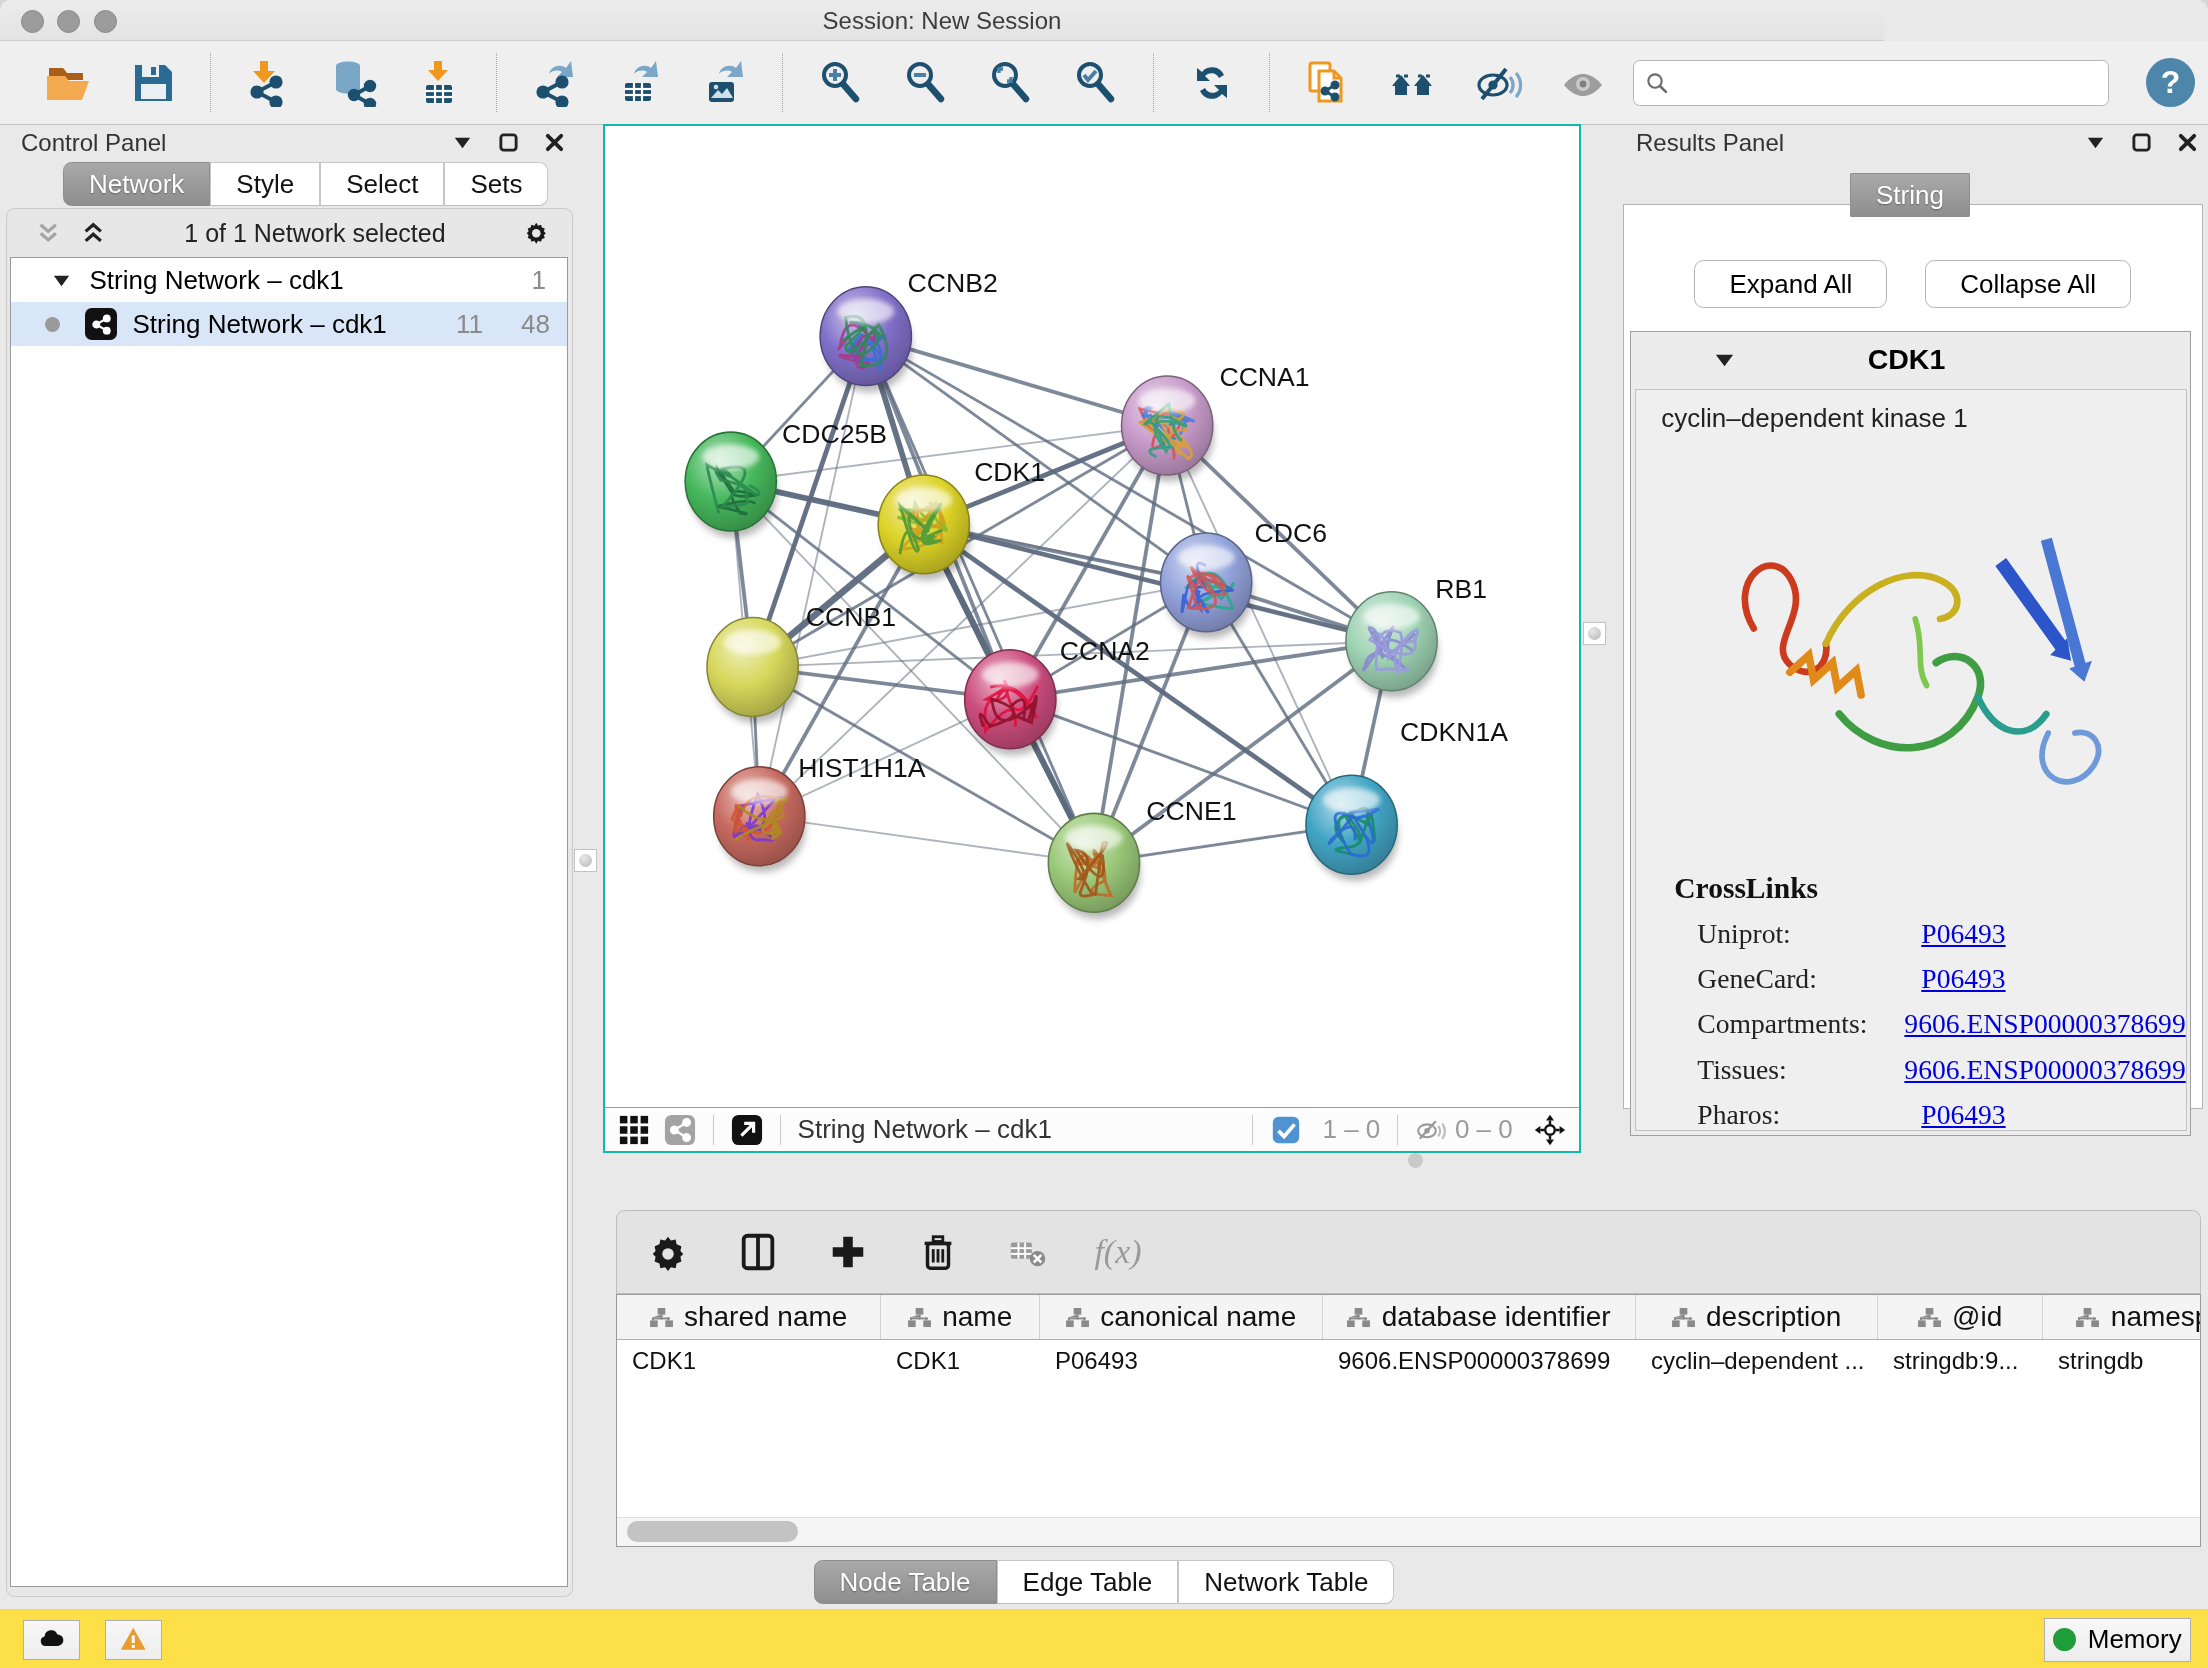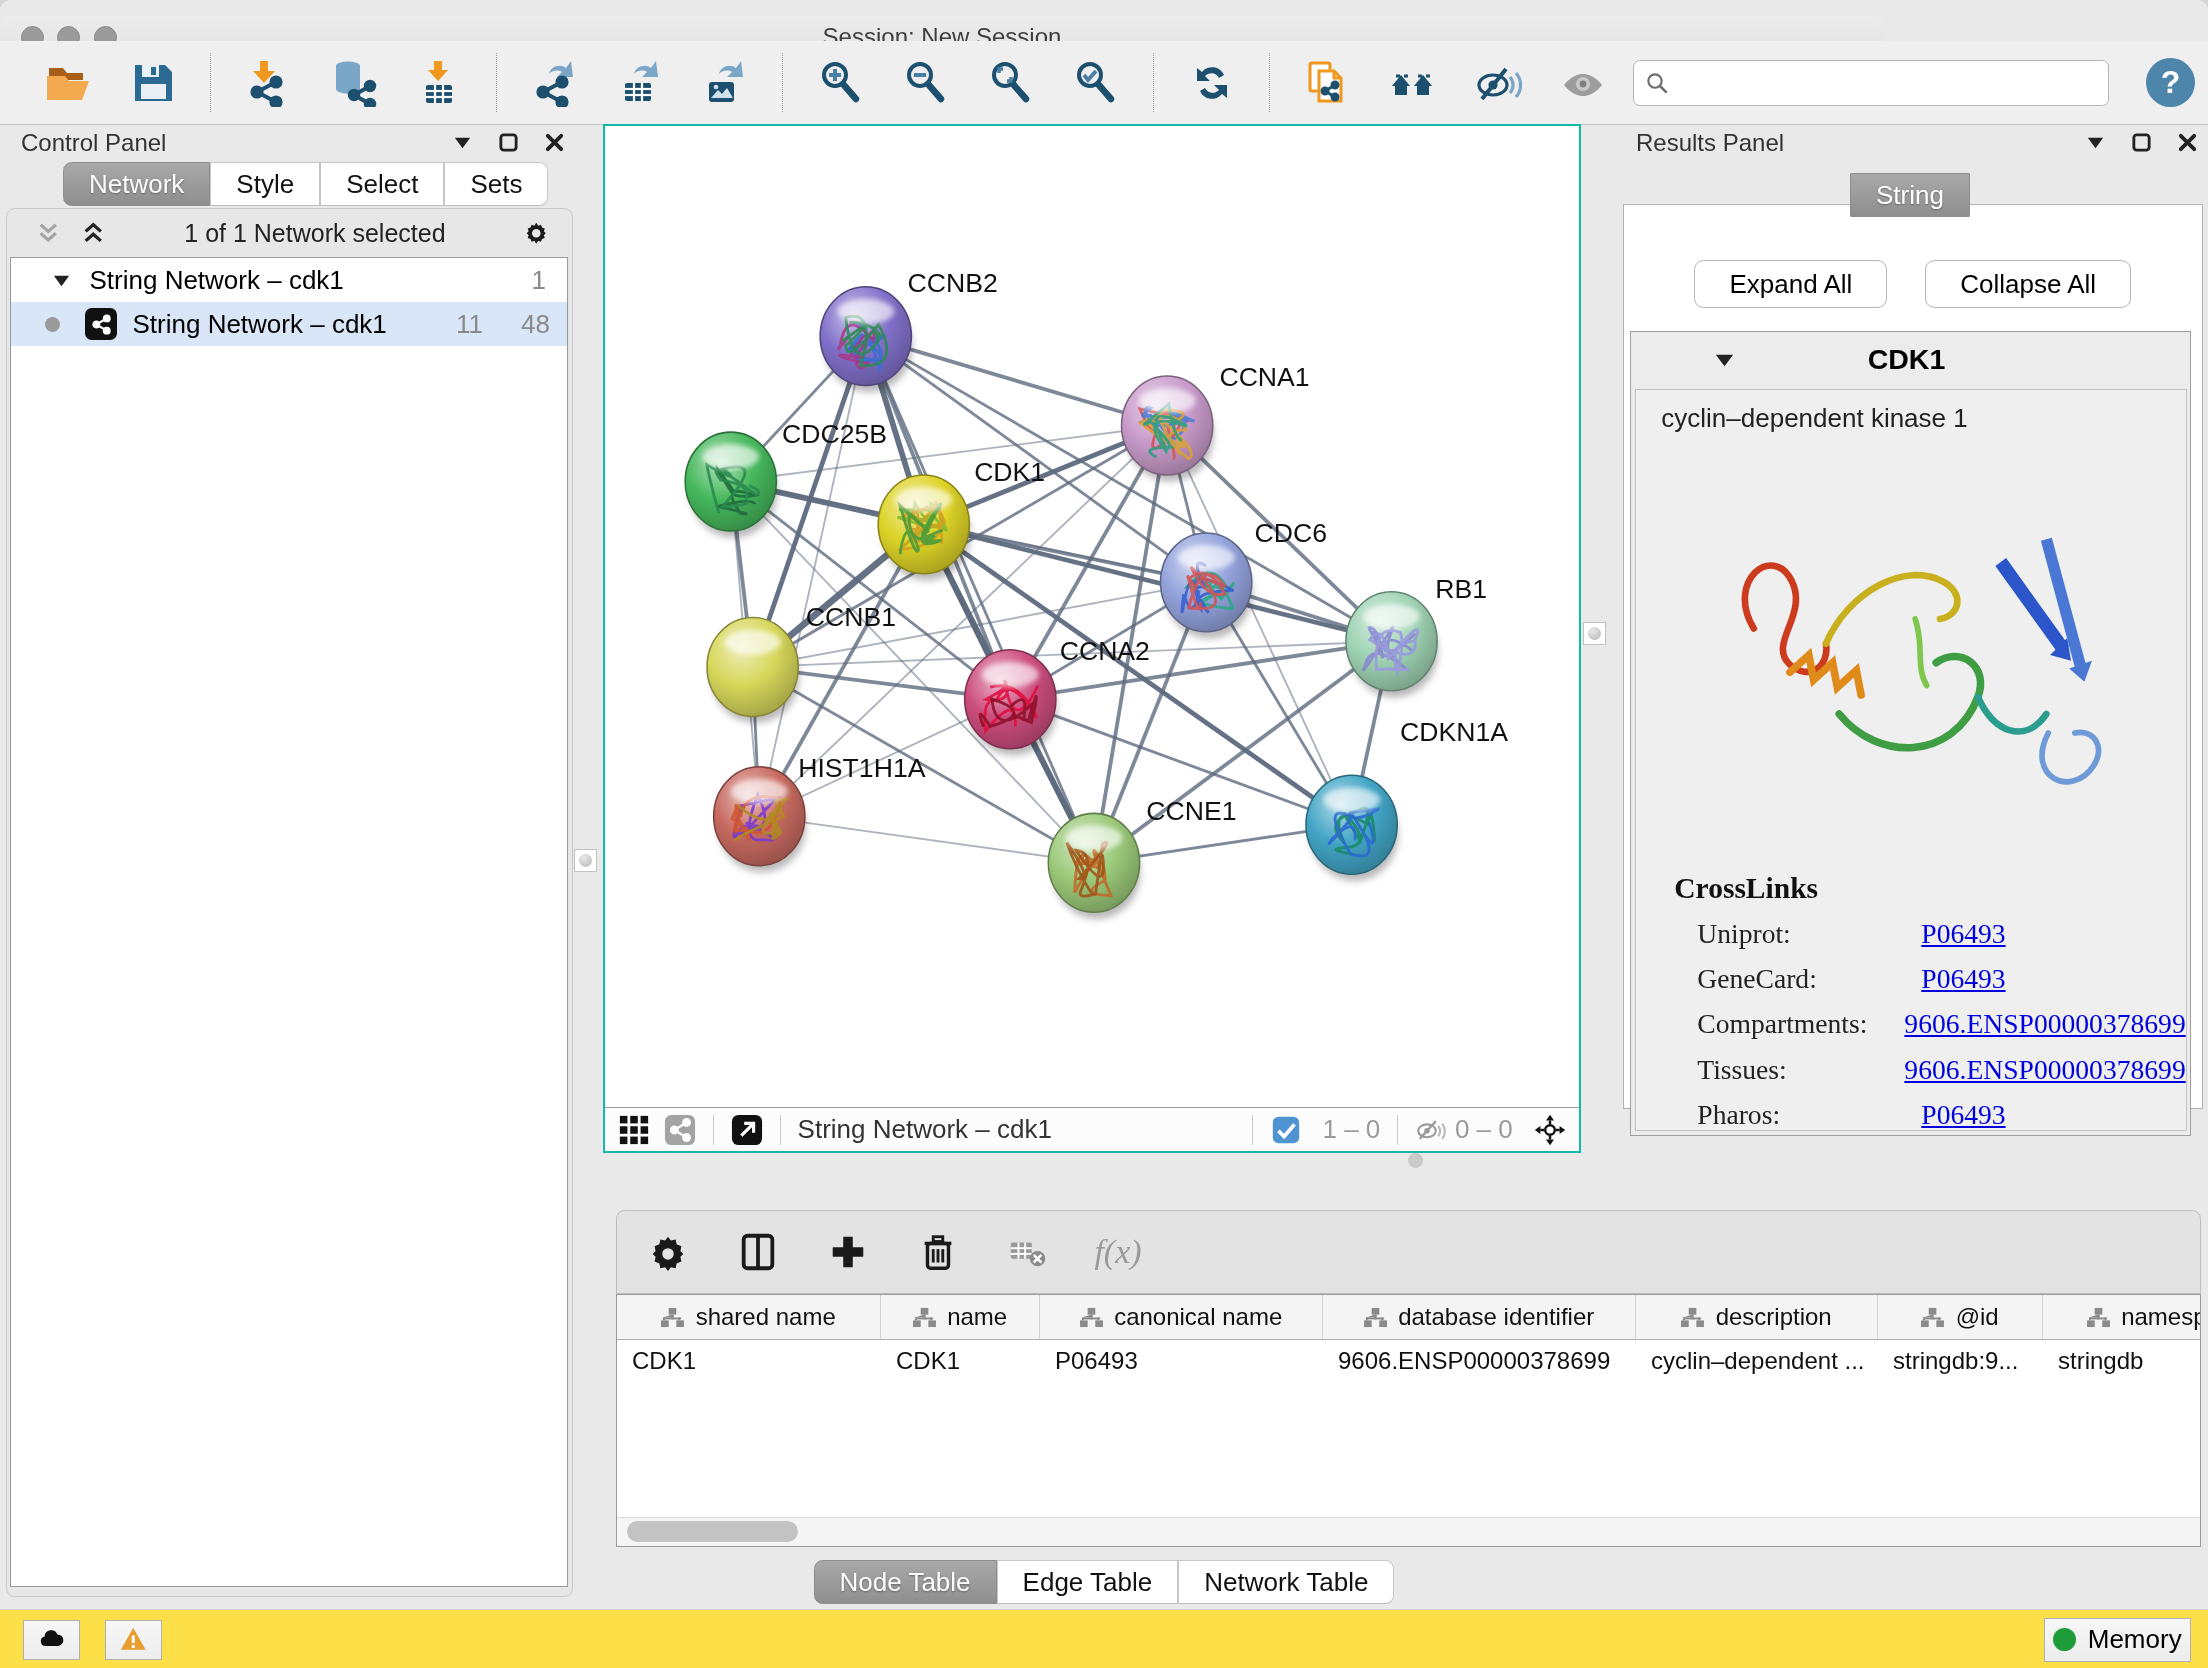"Session: New Session" #titlebar { top: 16px -> 0 }
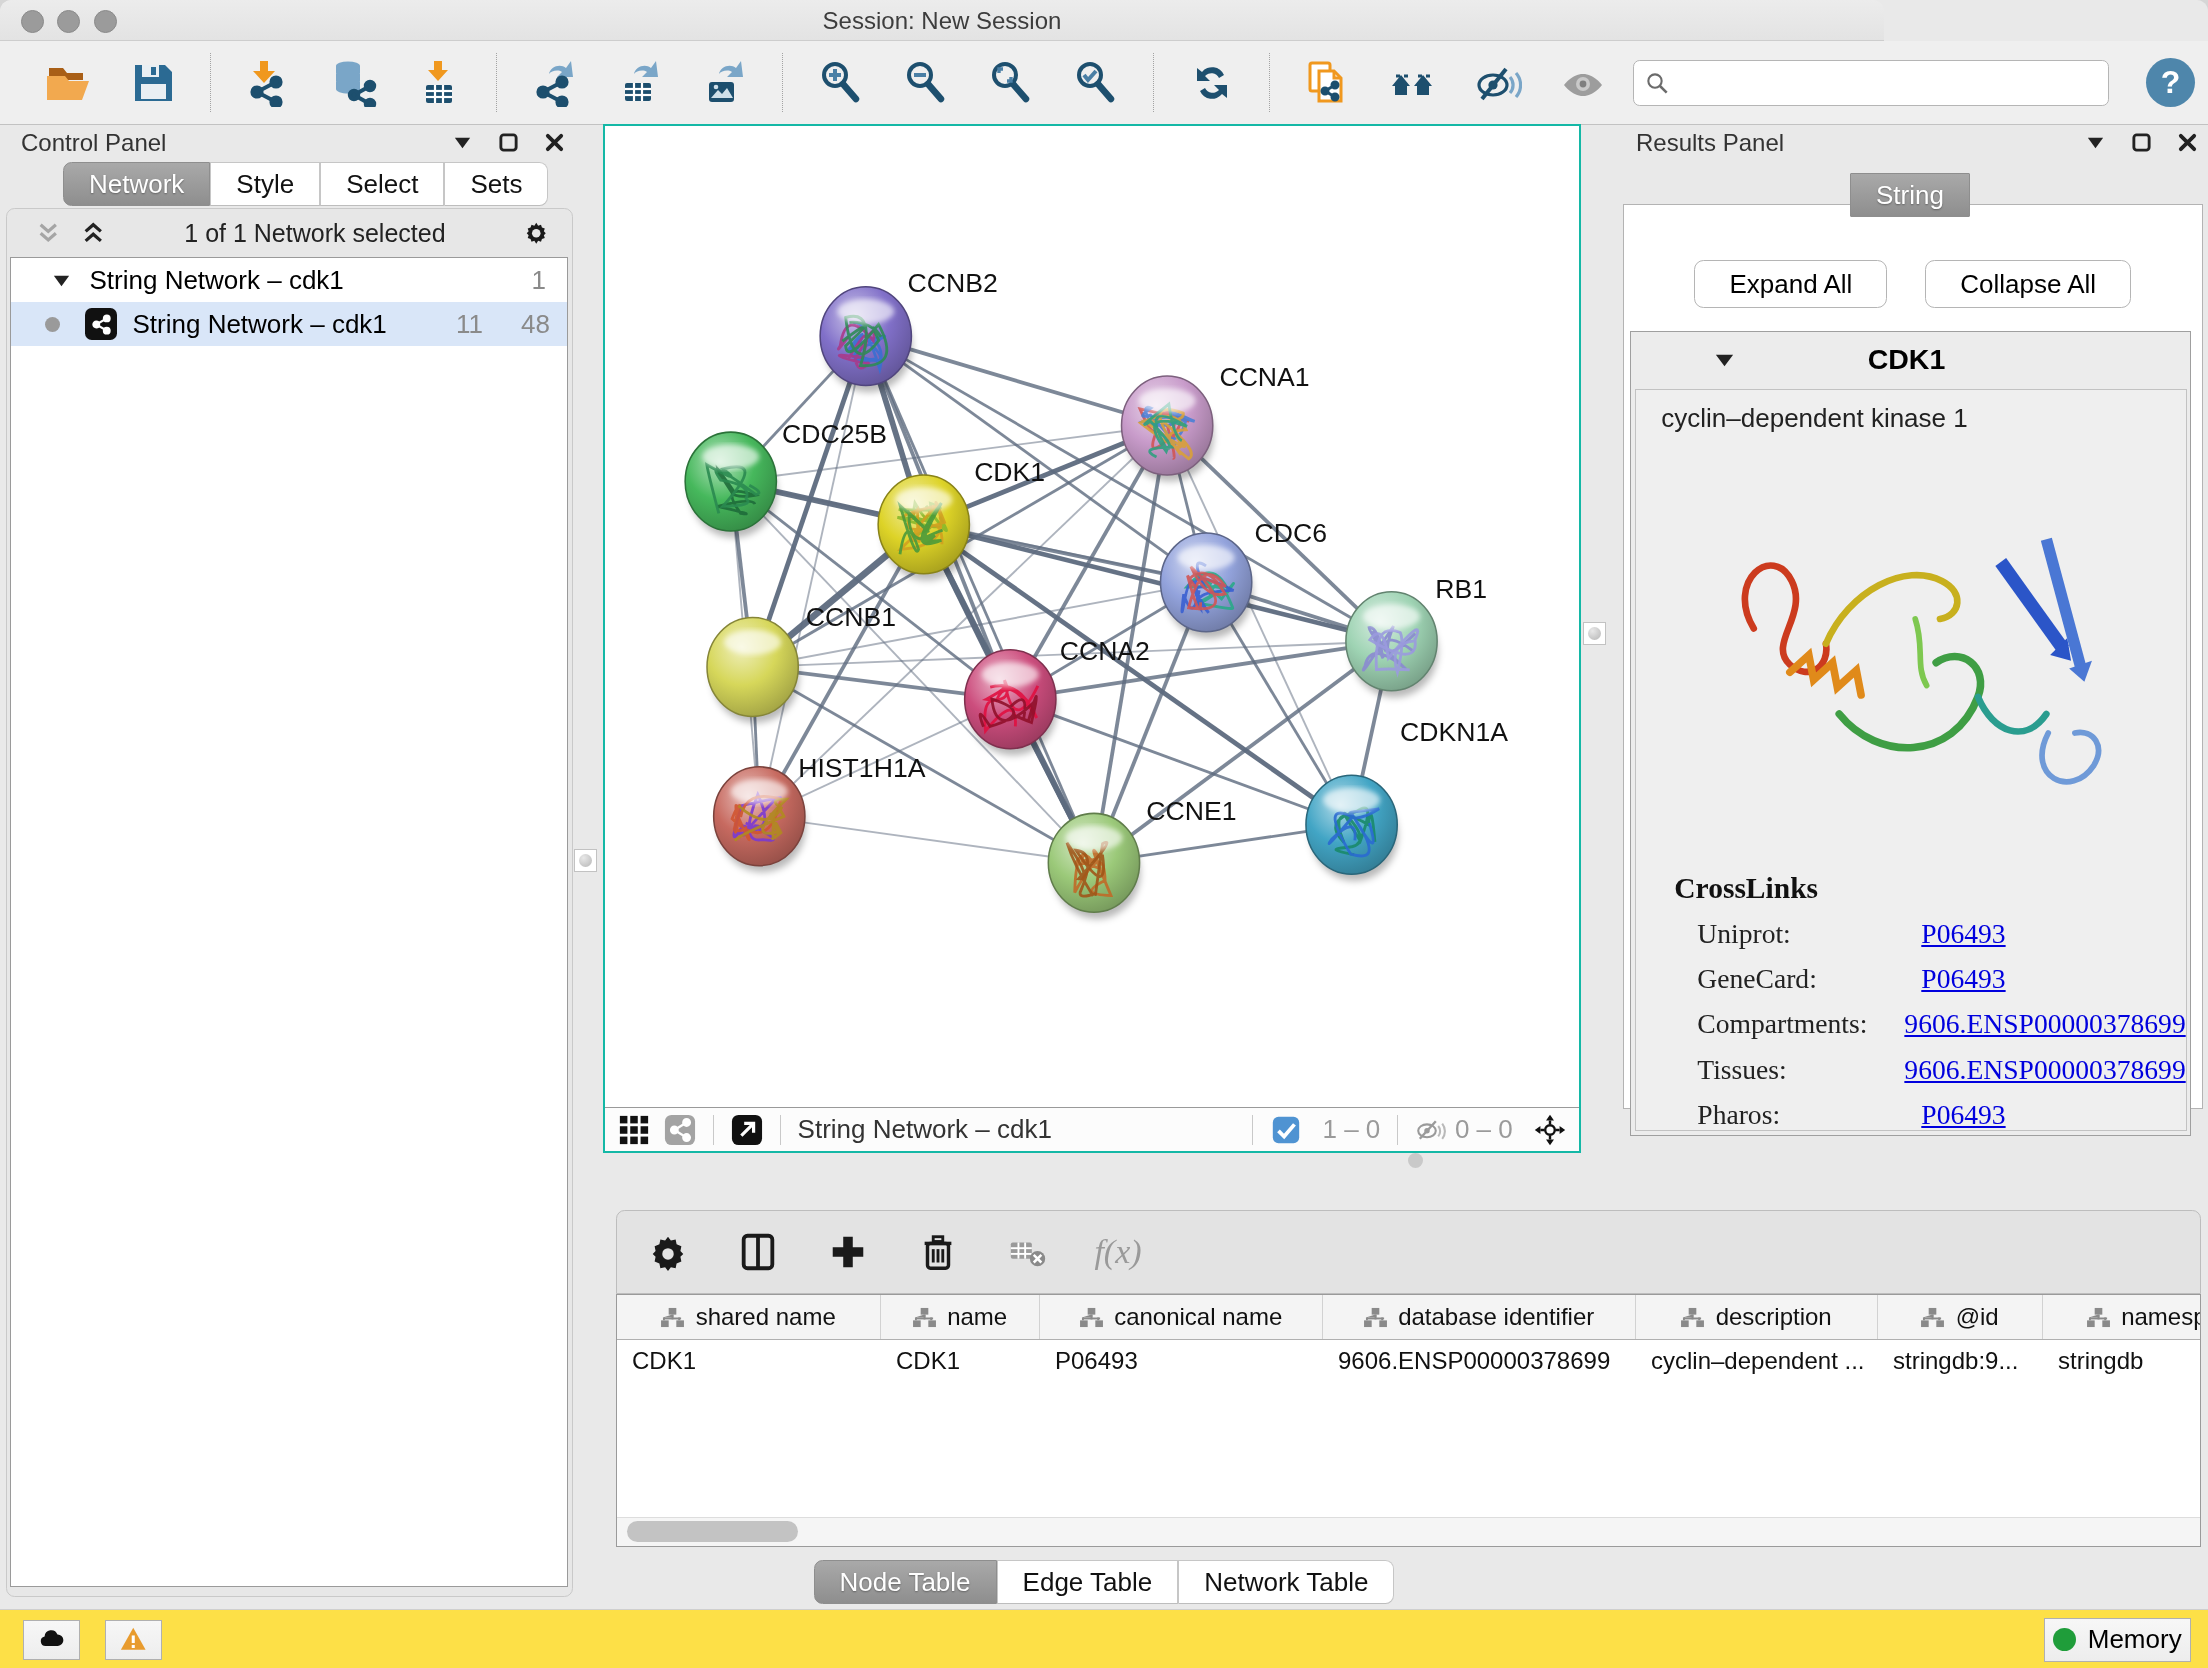"shared name" .th { font-size: 24px -> 28px }
